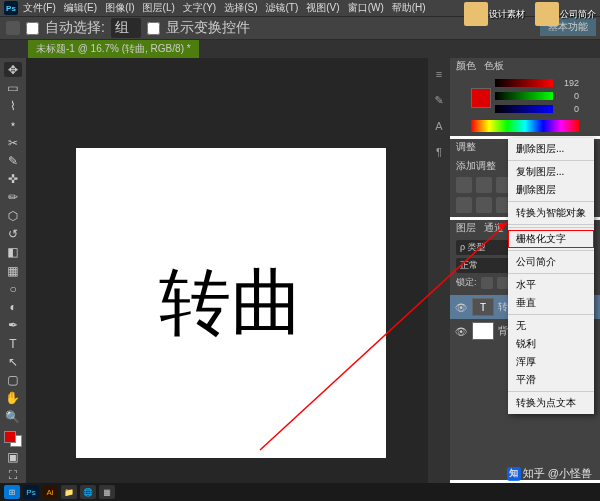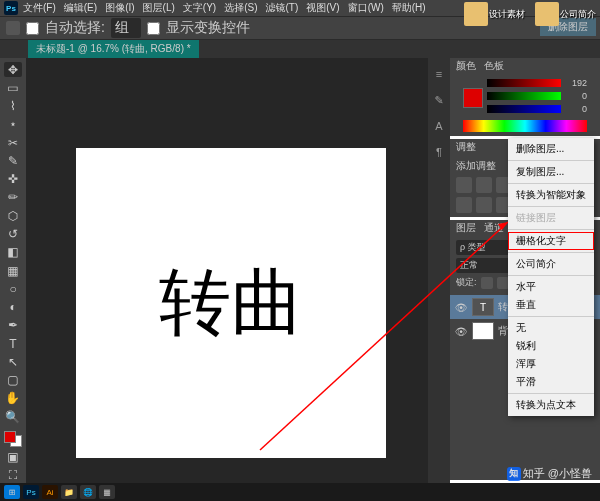"删除图层" div.right-btn { text: 删除图层 -> 基本功能 }
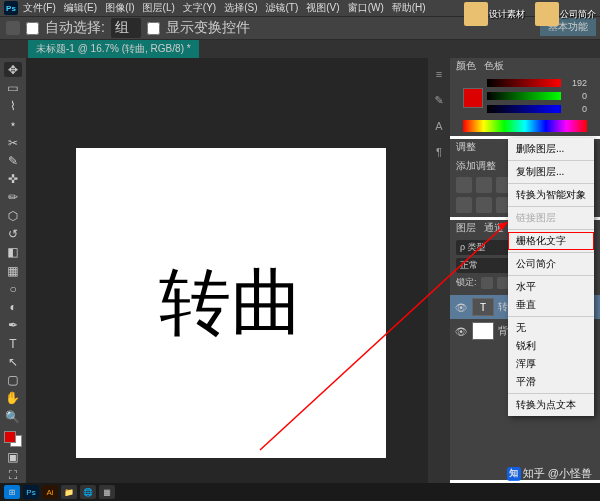"未标题-1 @ 16.7% (转曲, RGB/8)" .tab { background: #0f766e -> #4d7c0f }
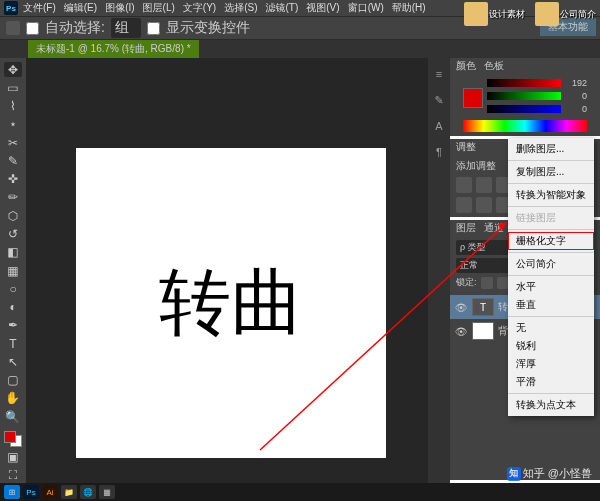"192" .color-panel { padding: 4px 13px -> 4px 21px }
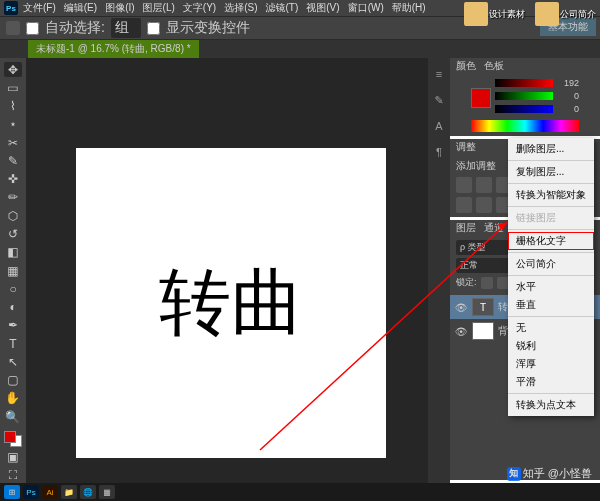"删除图层" div { html: none -> <div>删除图层</div> }
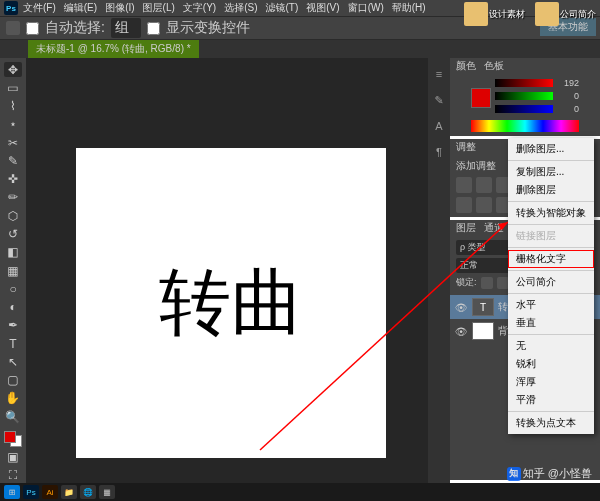"链接图层" div.dis { html: <div>链接图层</div> -> none }
